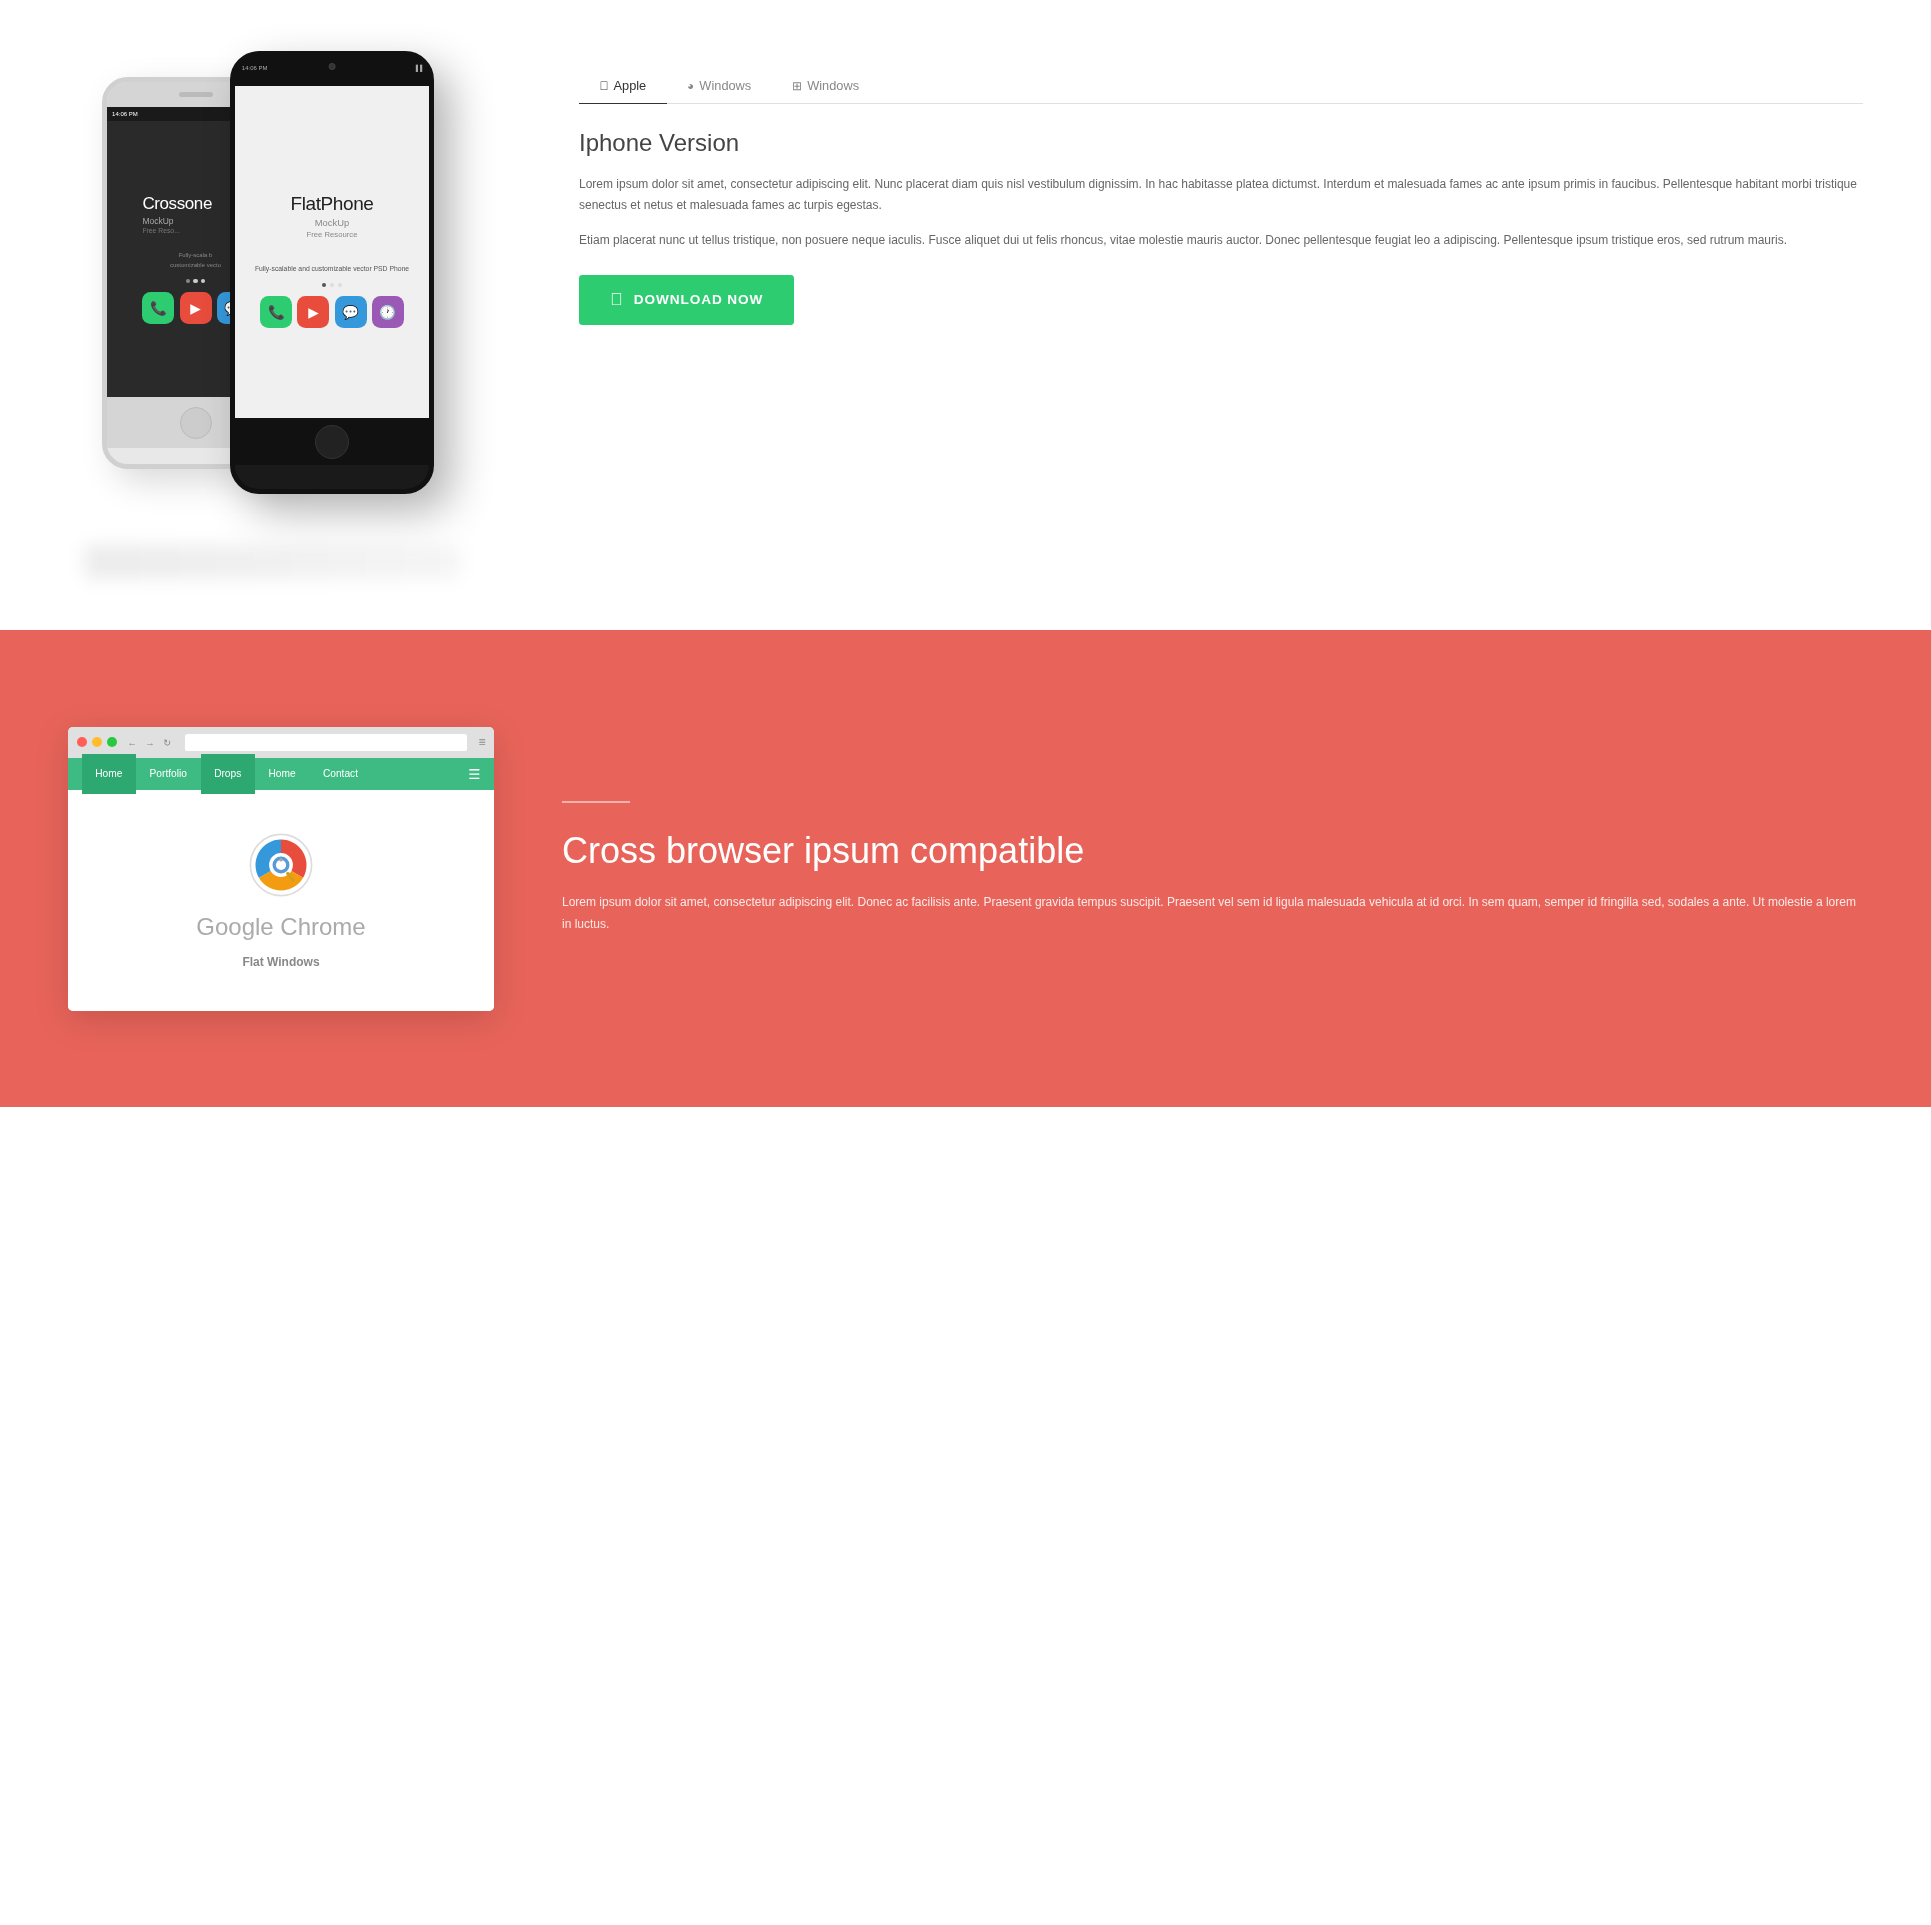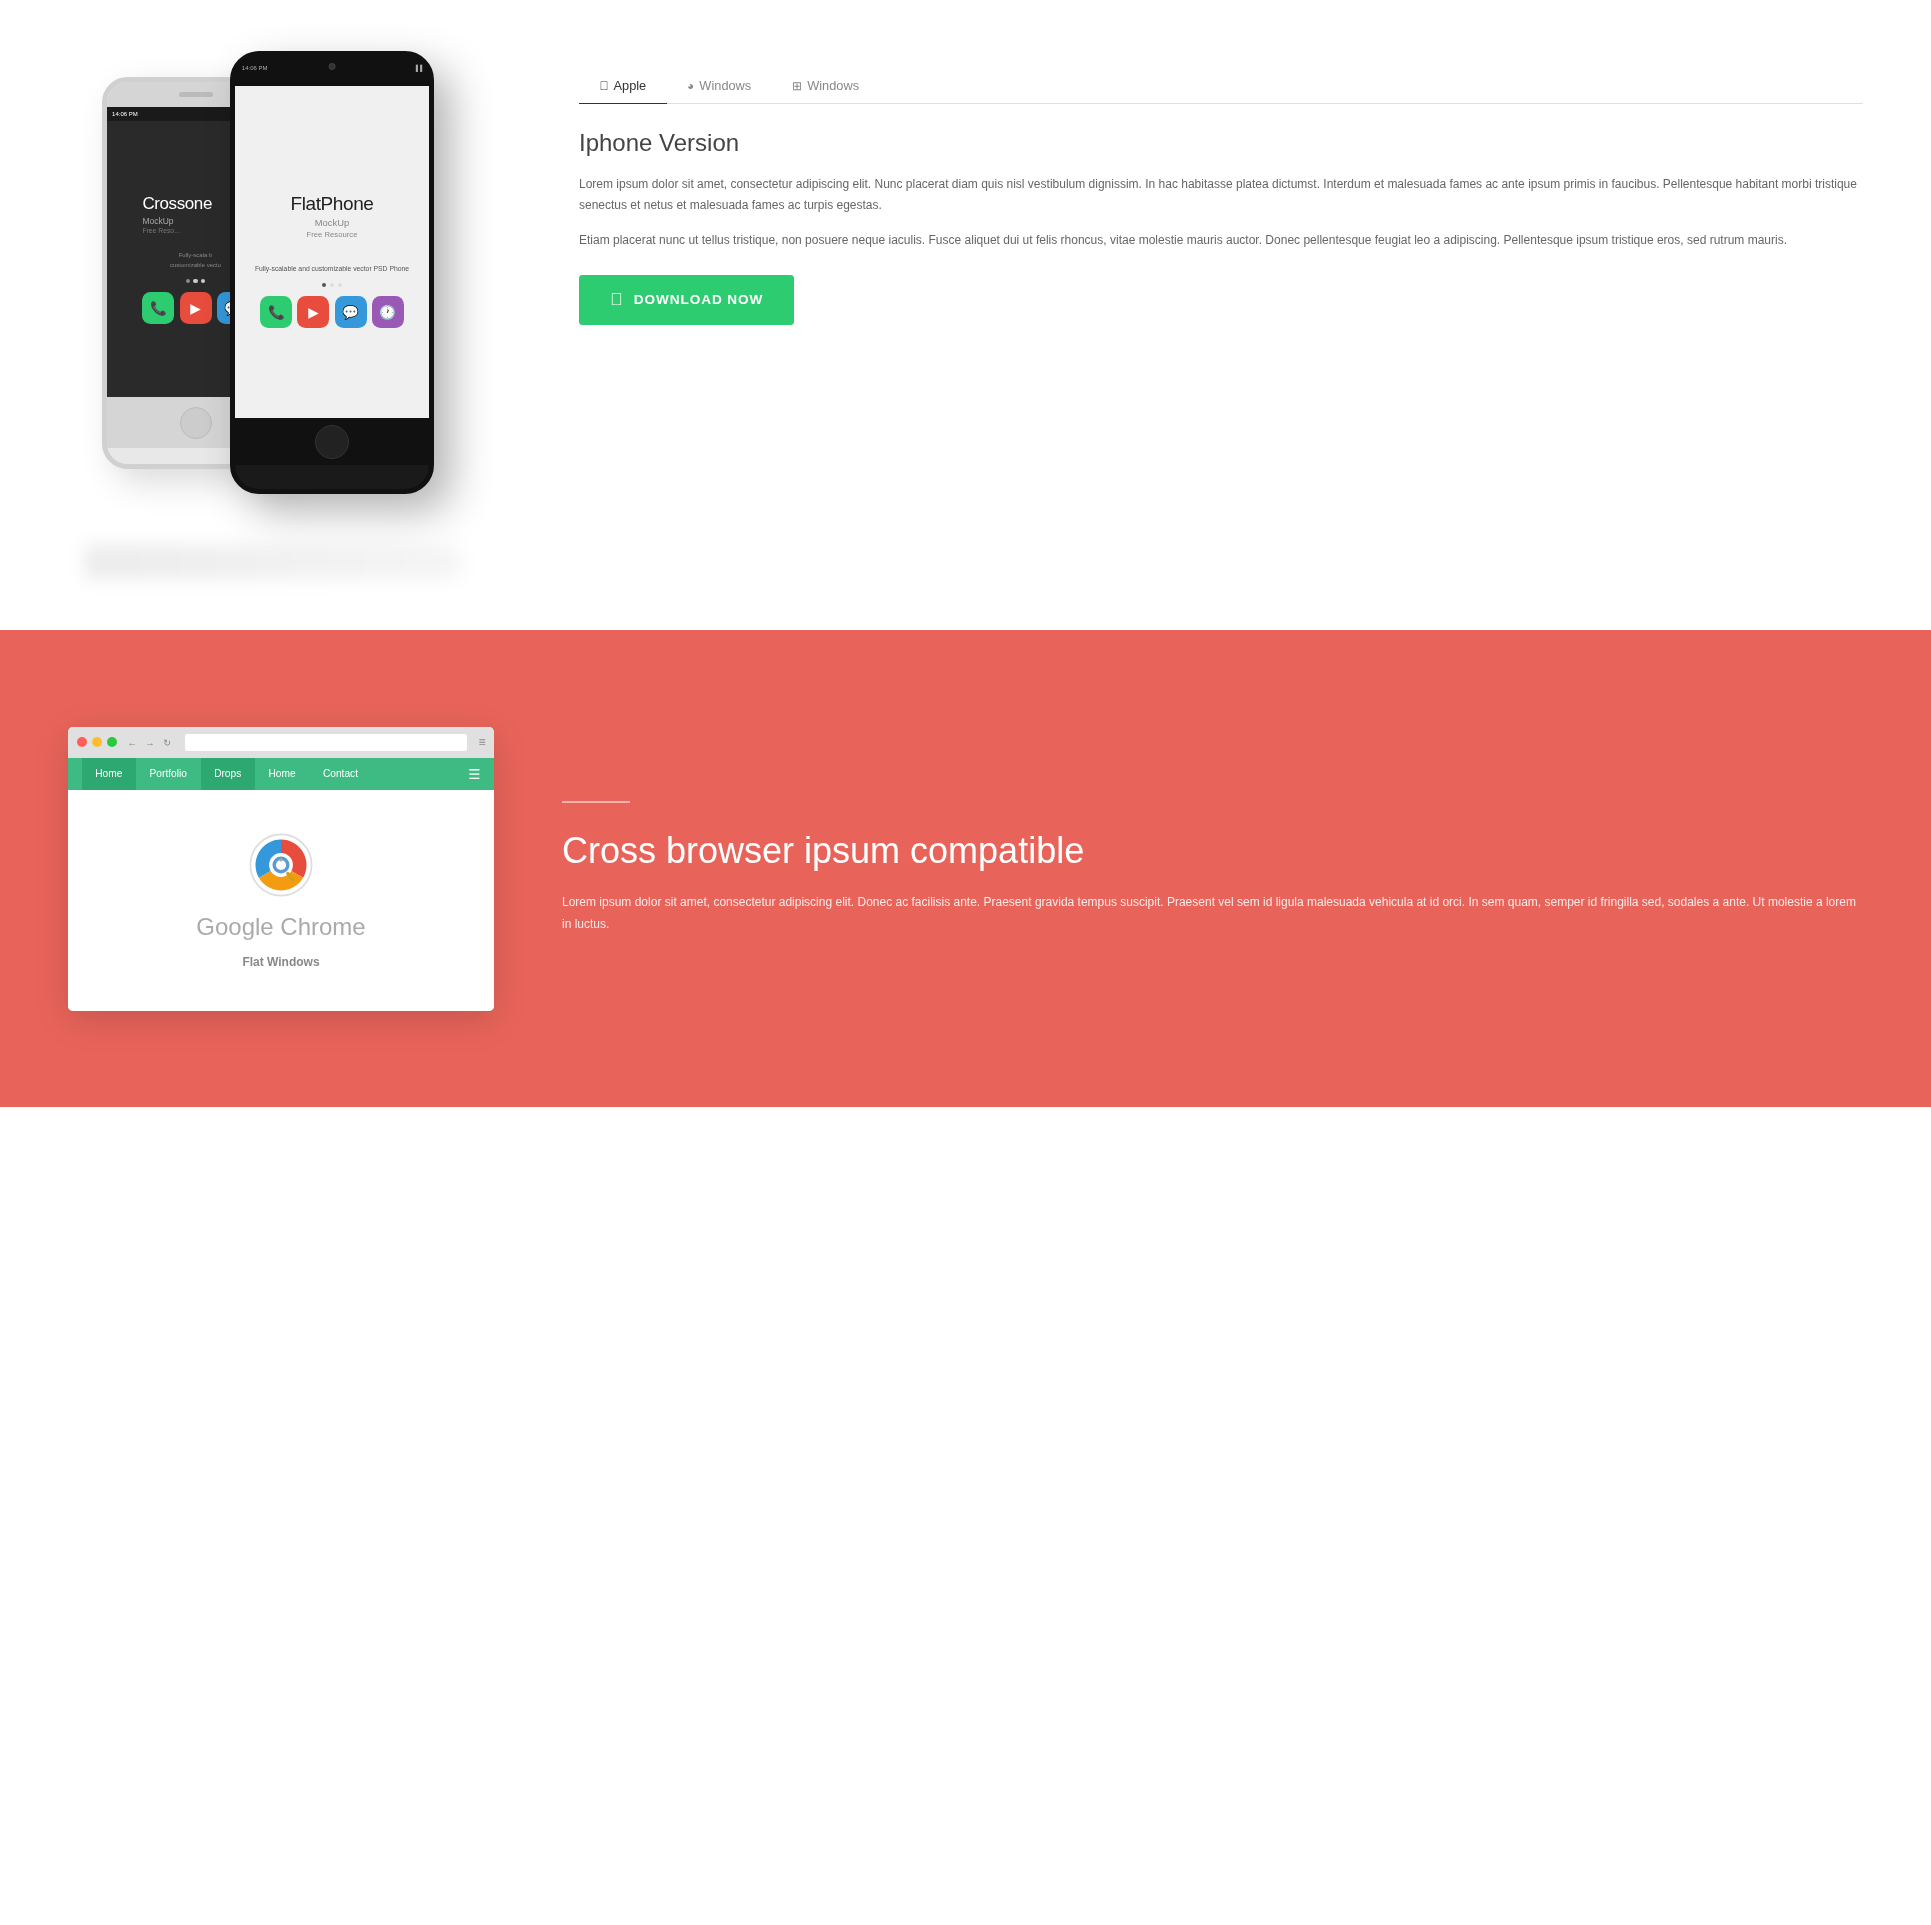"Home" .nav-item { height: 32px -> 40px }
